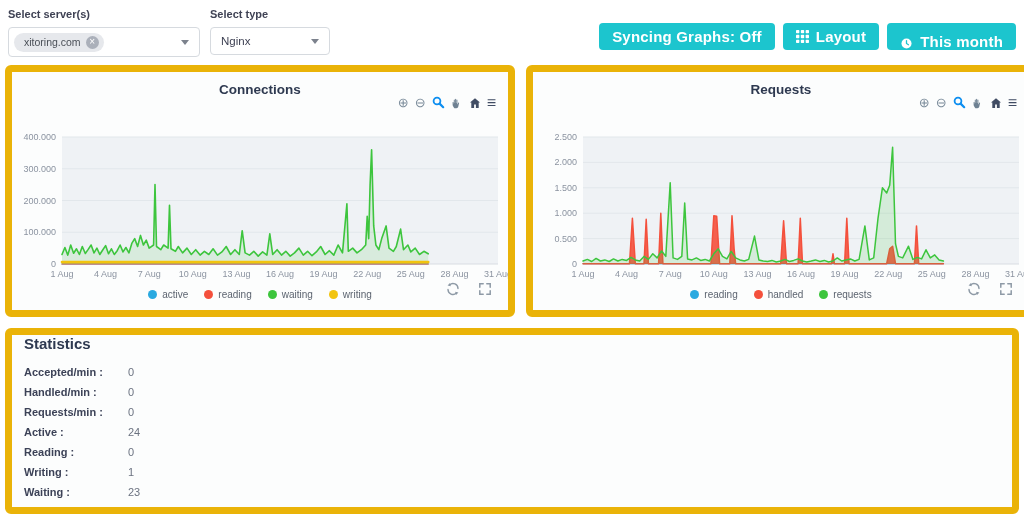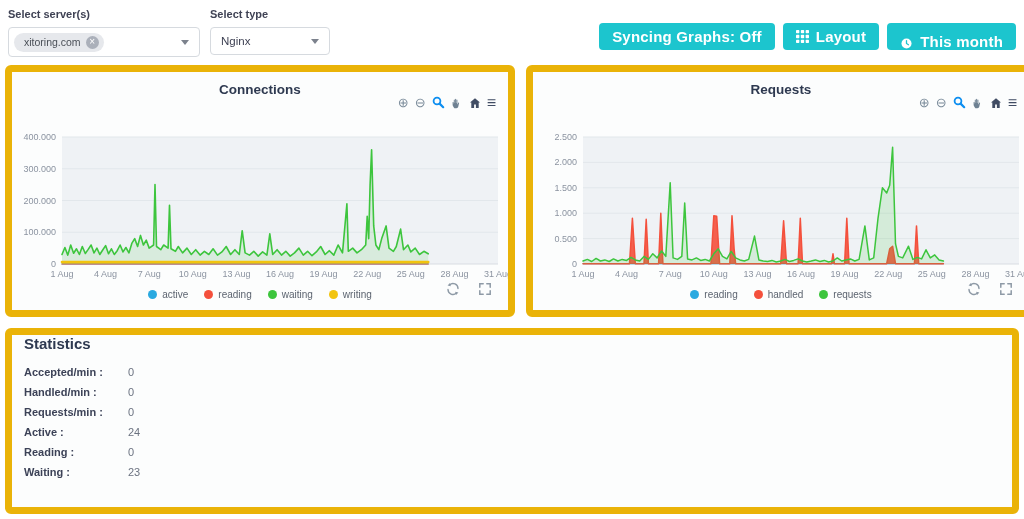"Writing :" div.stat-row { html: none -> <div> <div>Writing :</div> <div>1</div> </div> }
